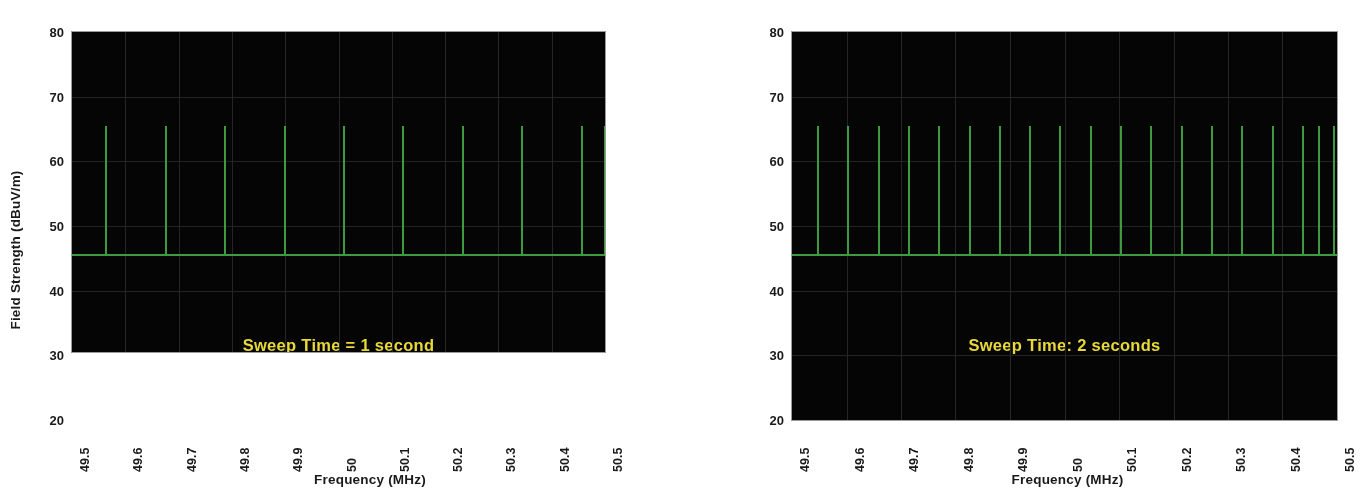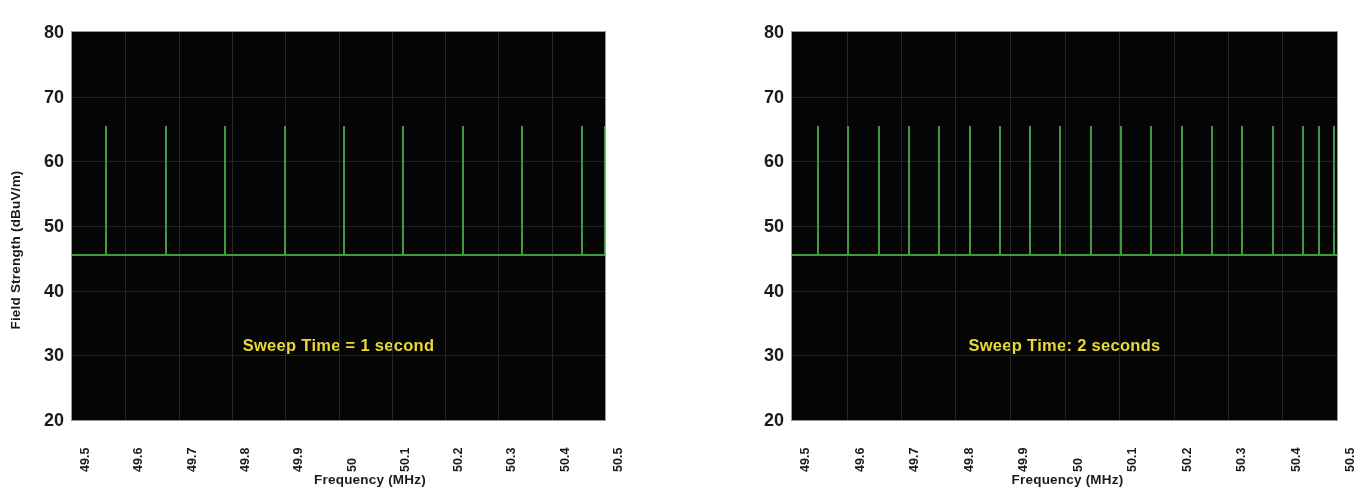"80" .ytick { font-size: 18px -> 13px }
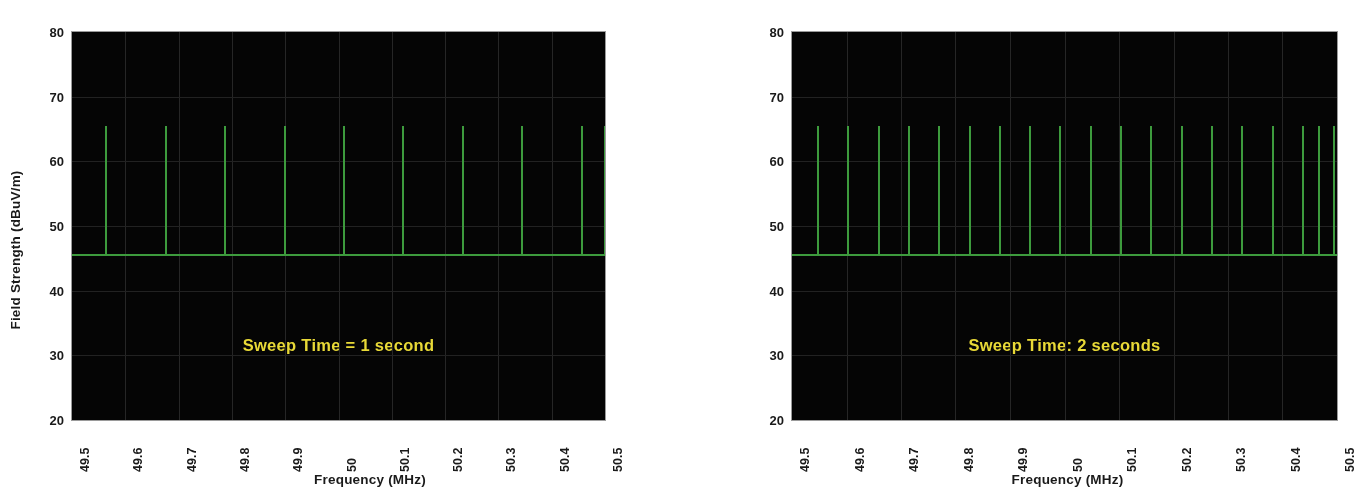"Sweep Time = 1 second" .panel-left .plot { height: 388px -> 320px }
